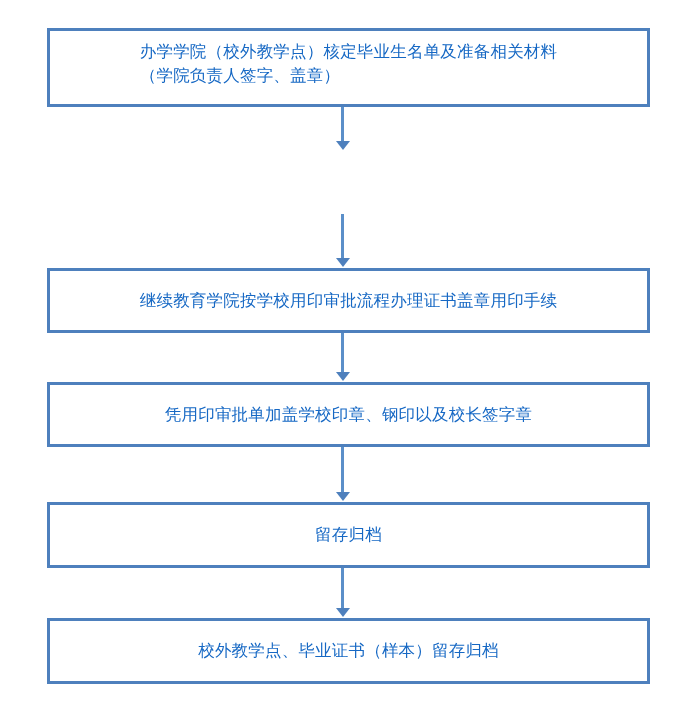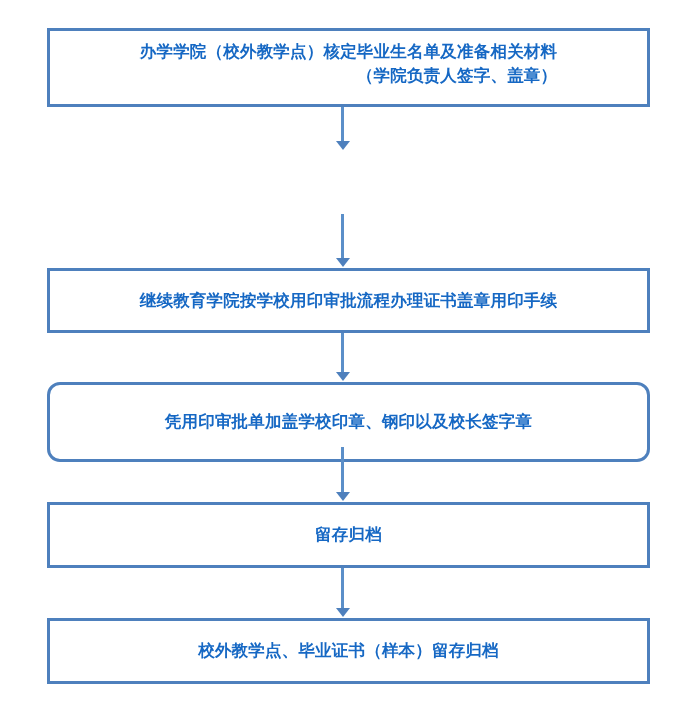"办学学院（校外教学点）核定毕业生名单及准备相关材料" .node-label { font-weight: bold -> normal; text-align: right -> left }
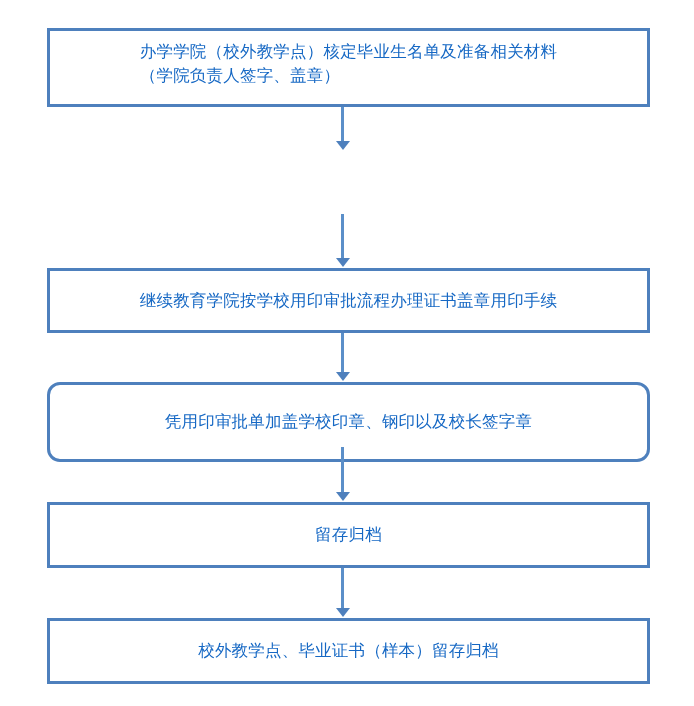"凭用印审批单加盖学校印章、钢印以及校长签字章" .node.n4 { border-radius: 13px -> none; height: 80px -> 65px }
